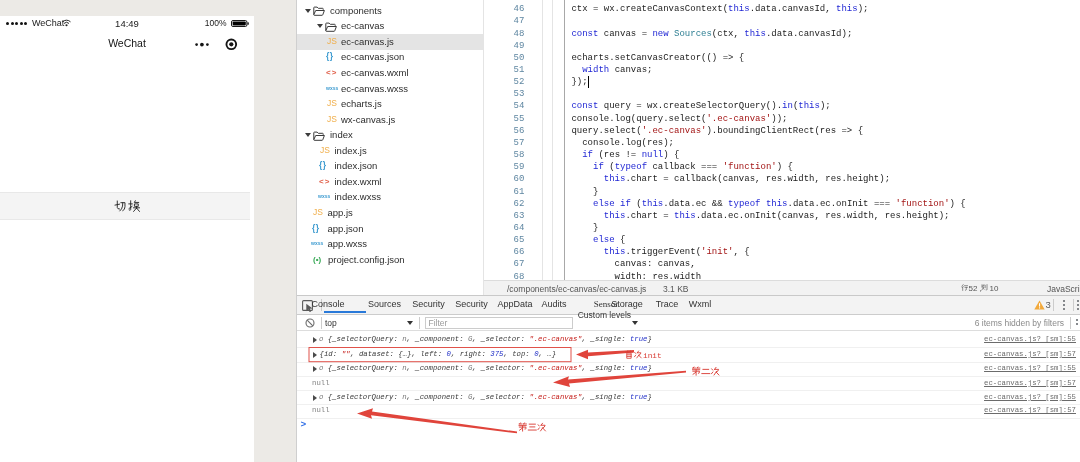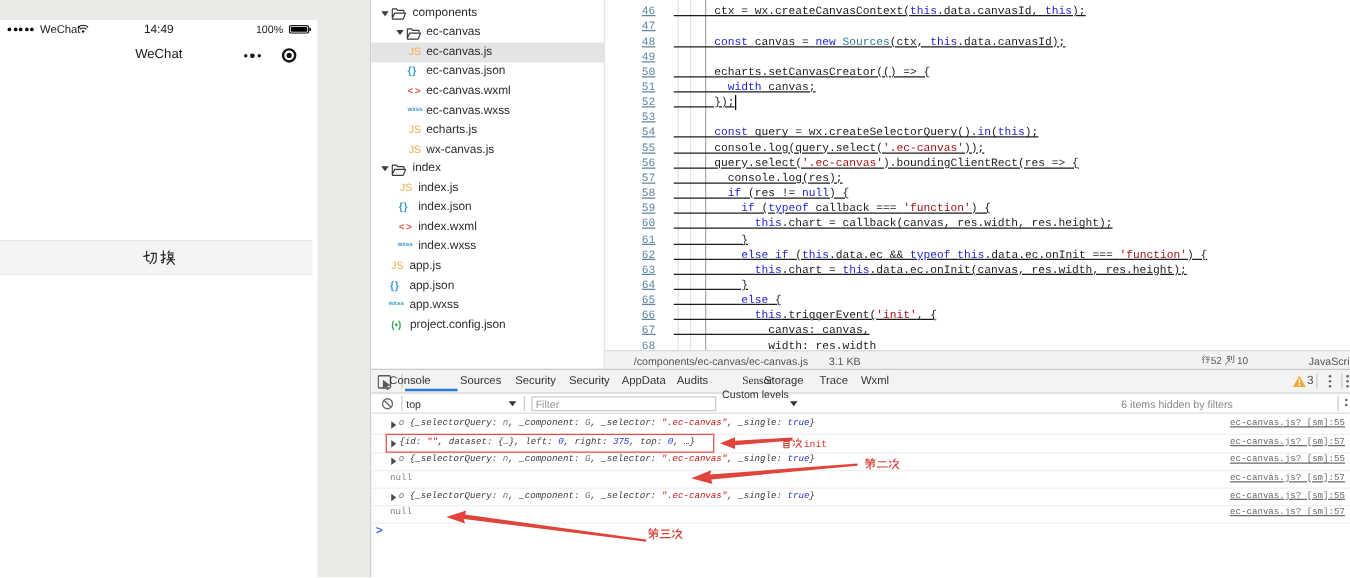"46" .mono { text-decoration: underline -> none }
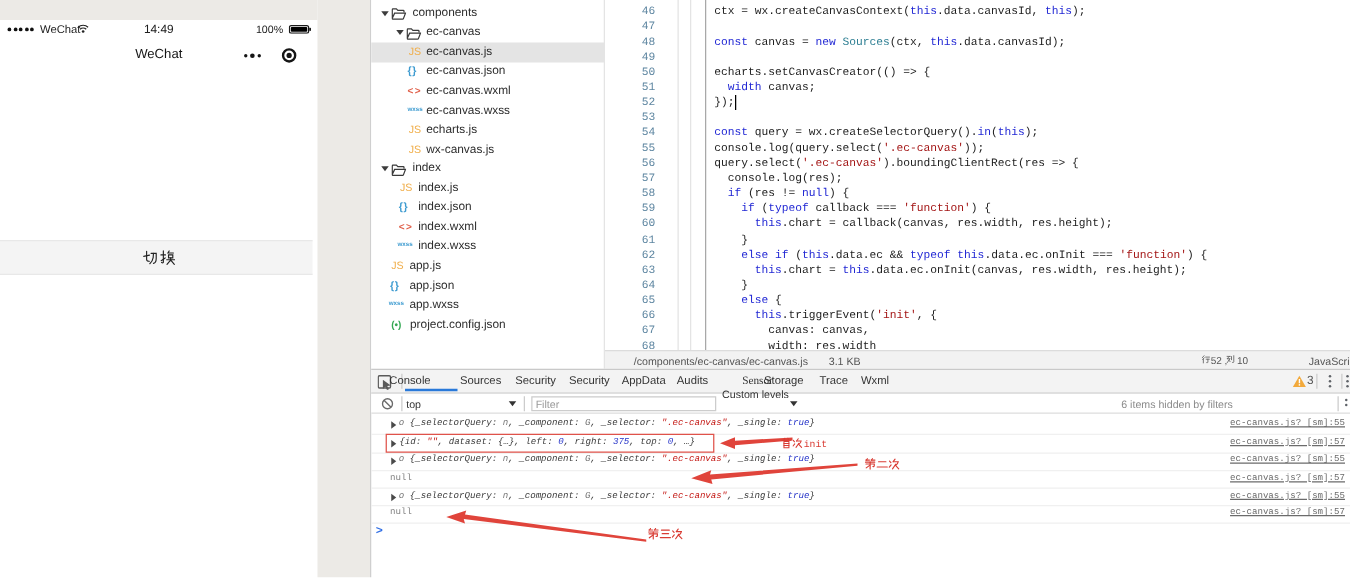"6 items hidden by filters" div.a { text-align: left -> right }
